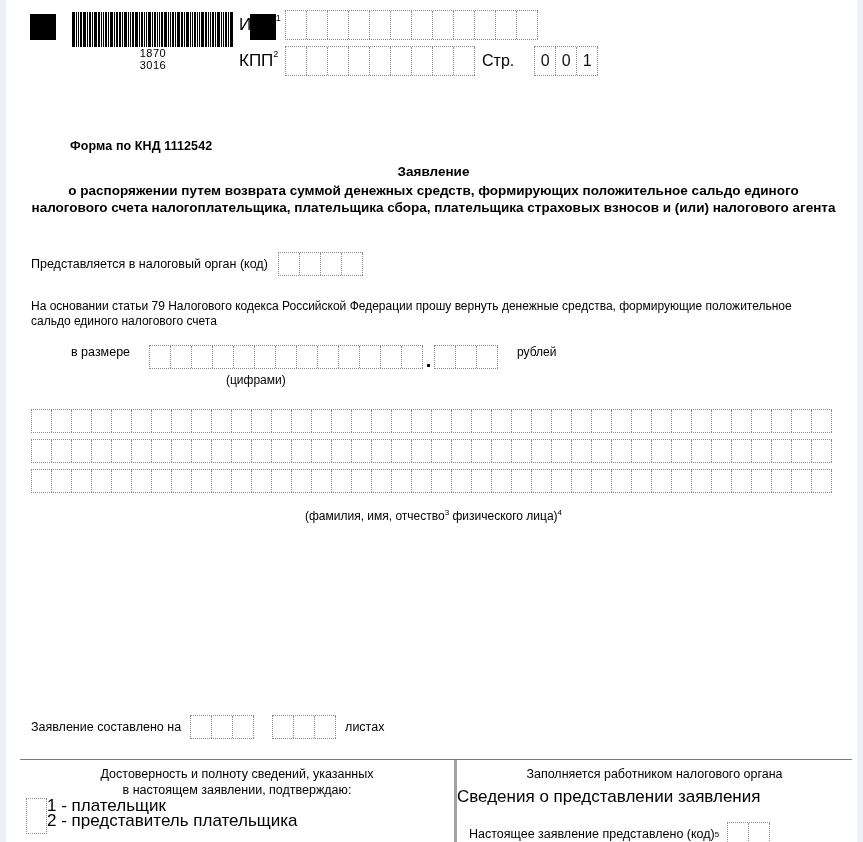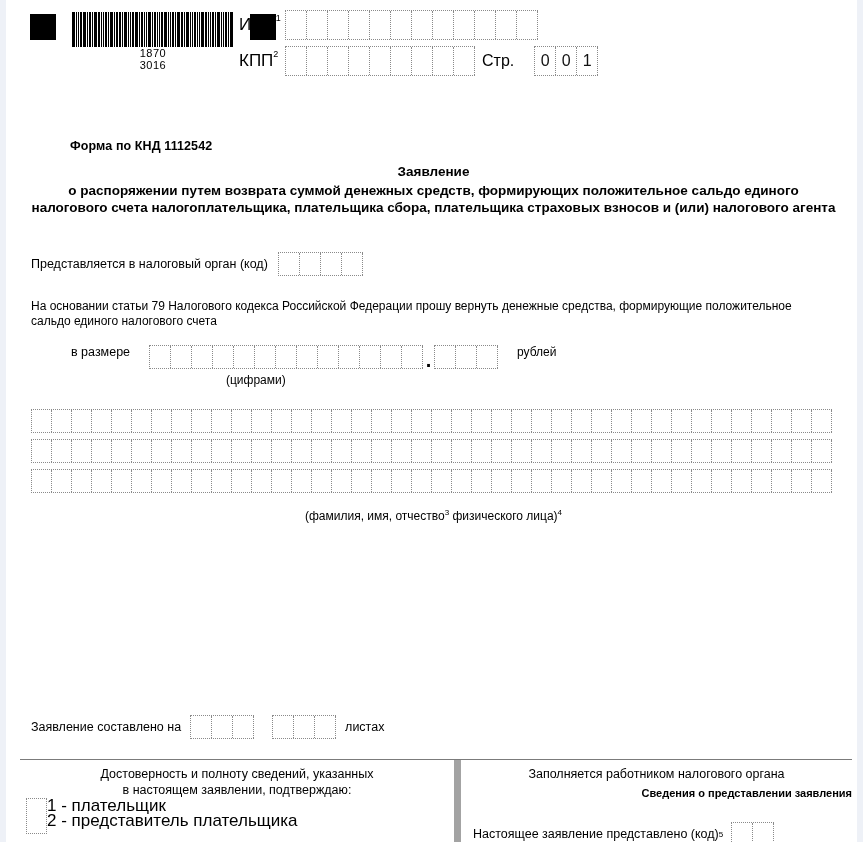"Заполняется работником налогового органа" .btable .col-right { border-left: 7px solid #a3a3a3 -> 3px solid #a3a3a3 }
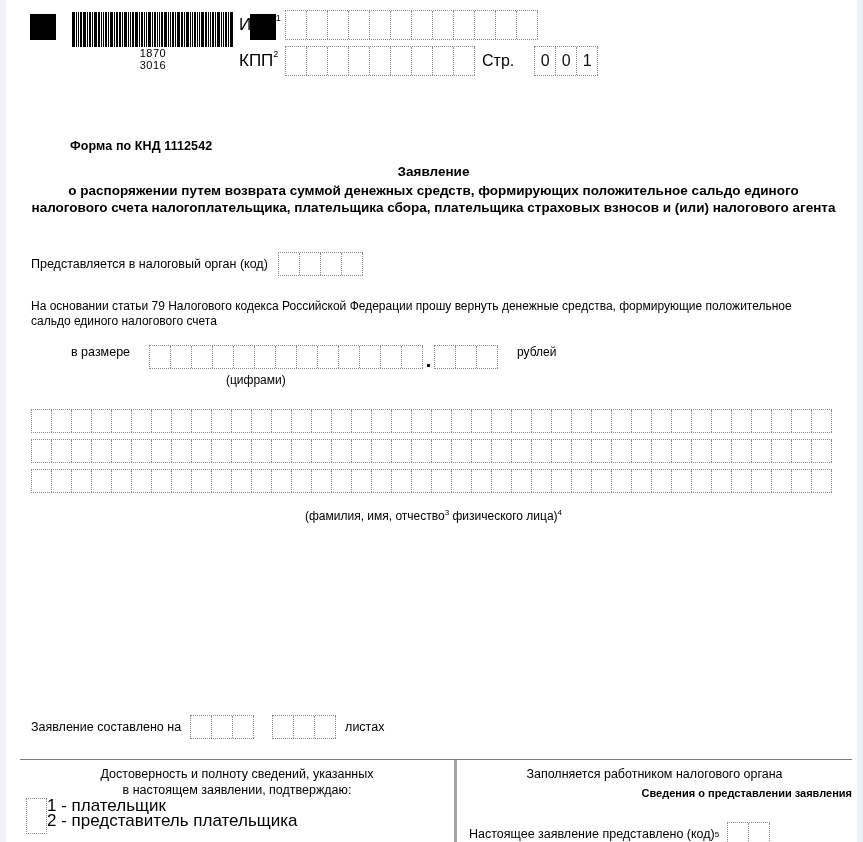"Сведения о представлении заявления" .bt-sub { font-size: 11px -> 17px; font-weight: bold -> none; text-align: right -> left }
